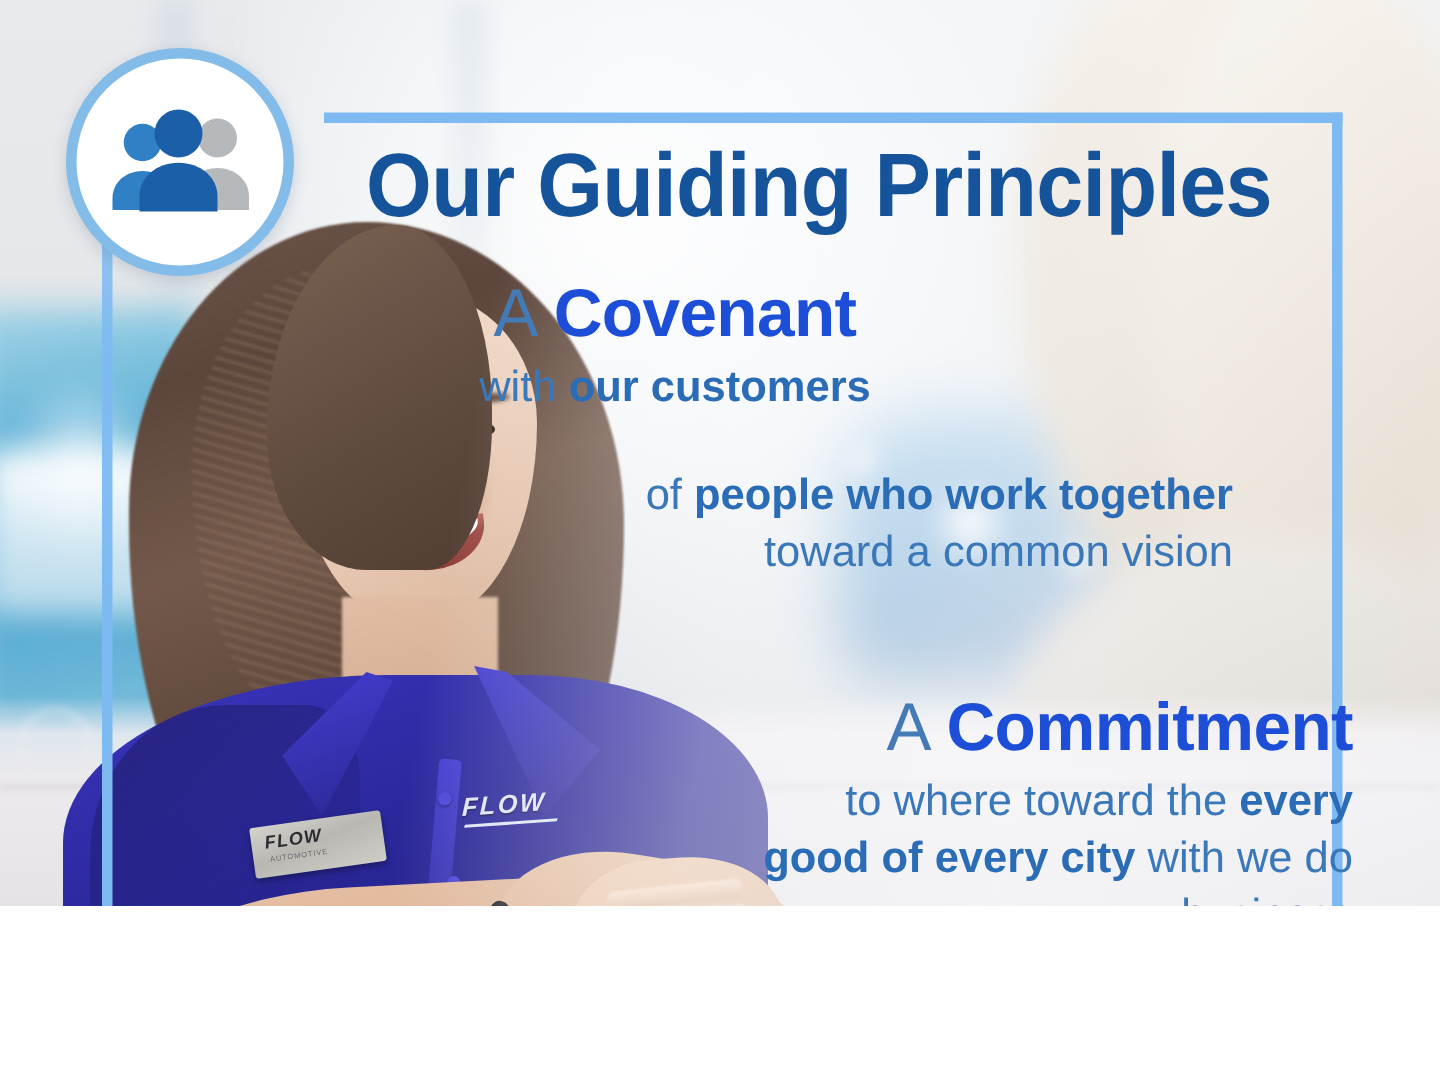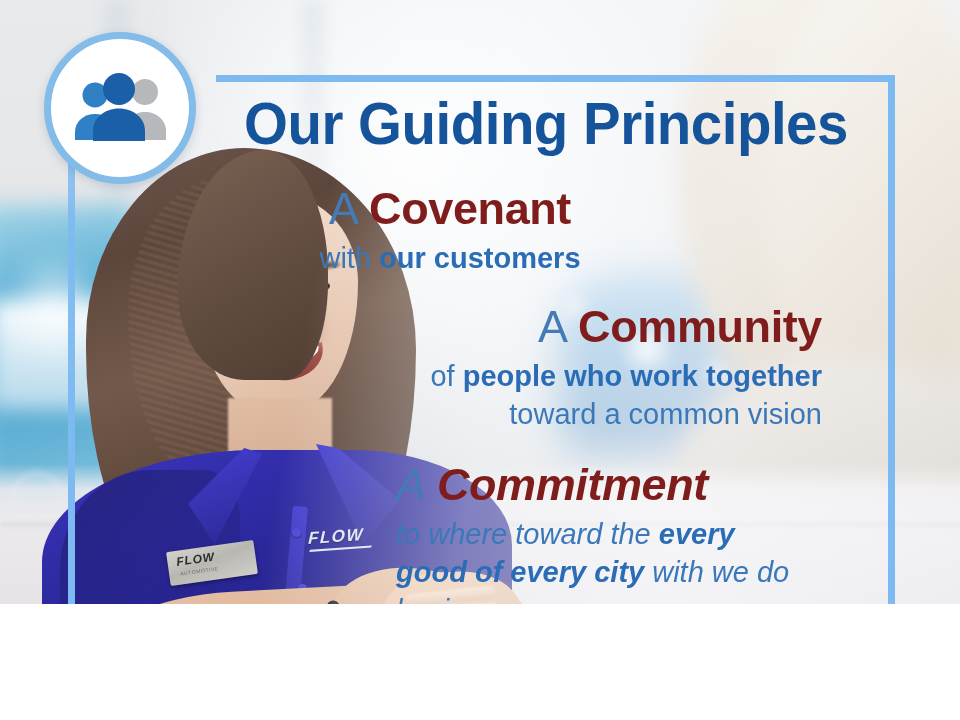"Covenant" .p-word { color: #7f1d1d -> #1d4ed8 }
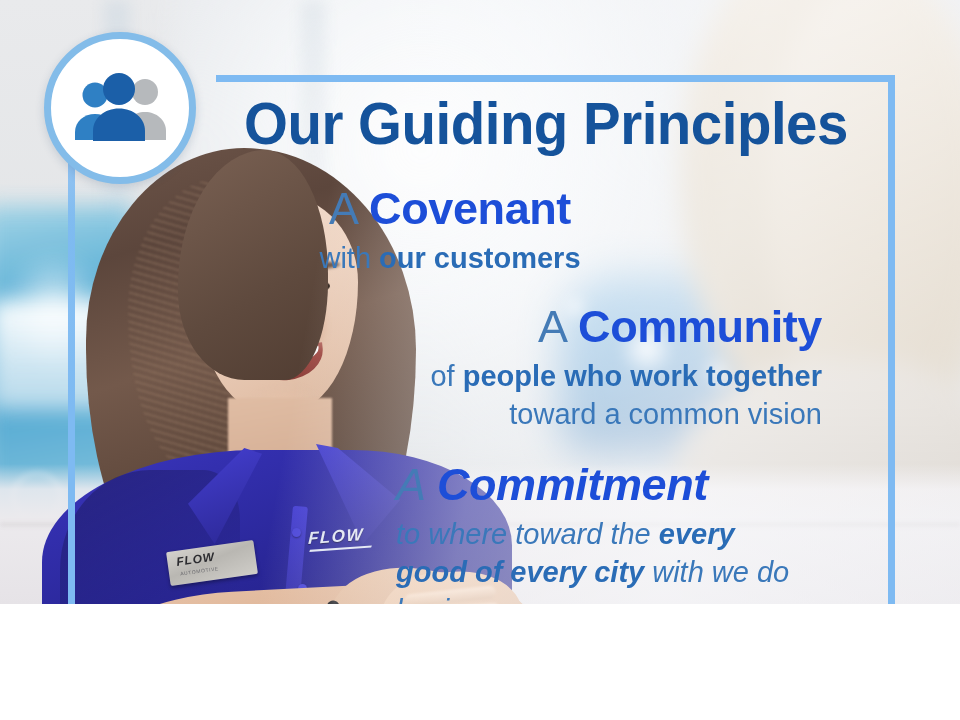"A Community" div.p-title { html: <div> <span>A</span> <span>Community</span> </div> -> none }
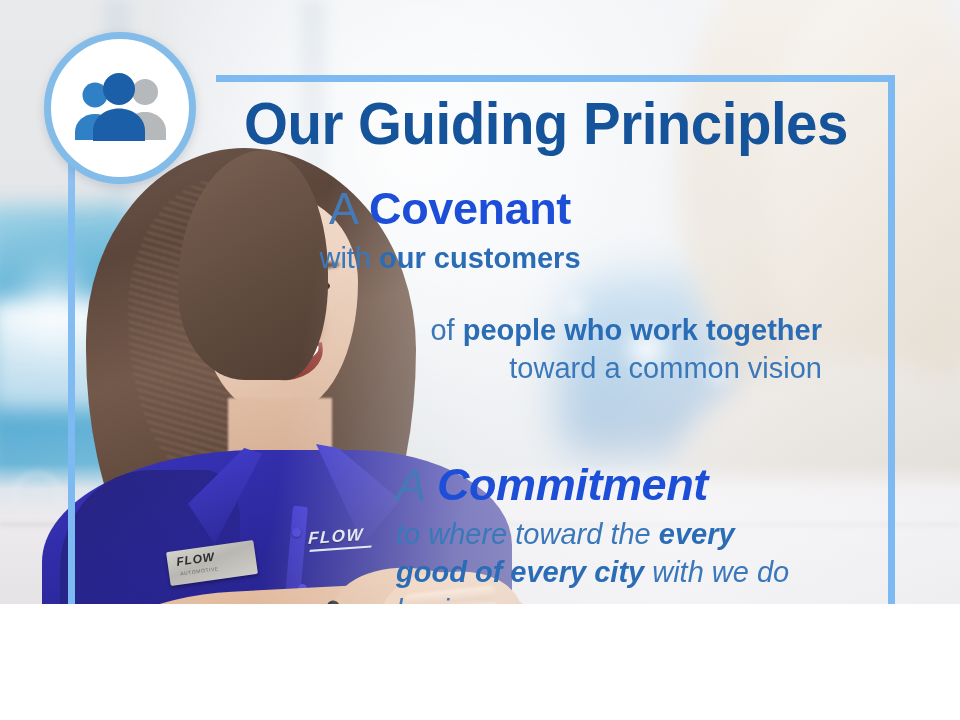"A Commitment" .principle-3 { font-style: italic -> none; left: 396px -> 424px; text-align: left -> right }
